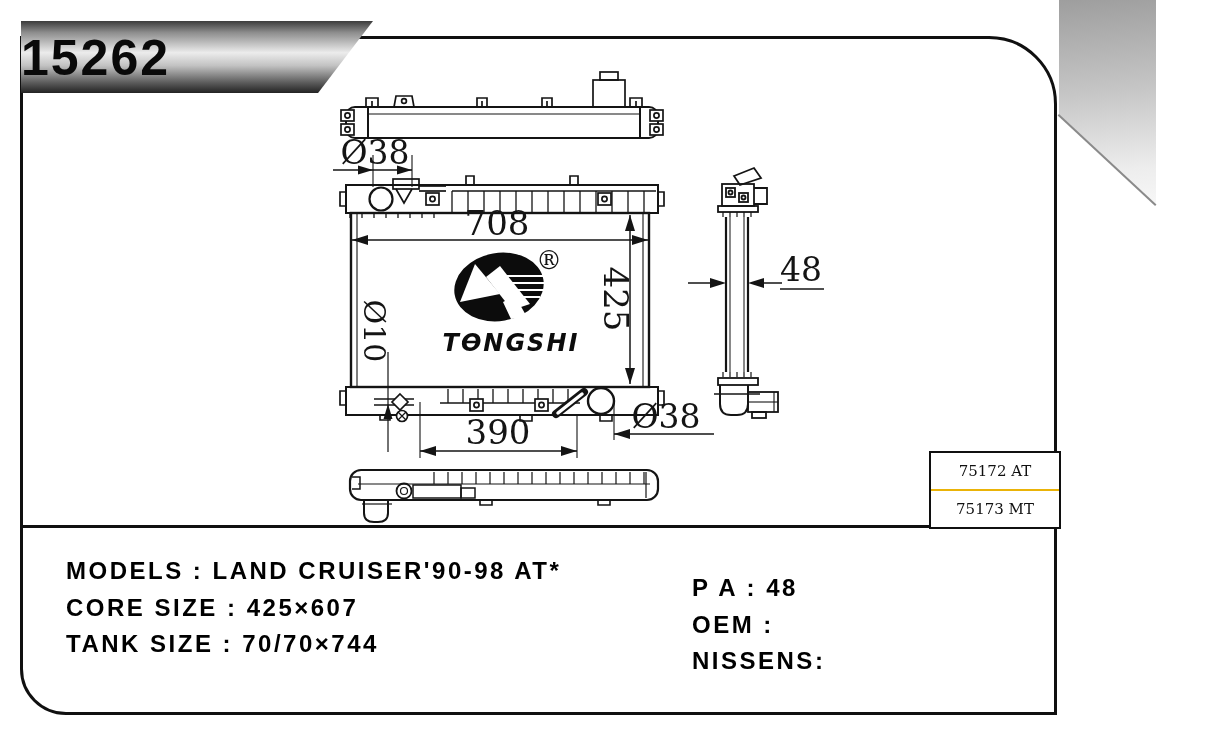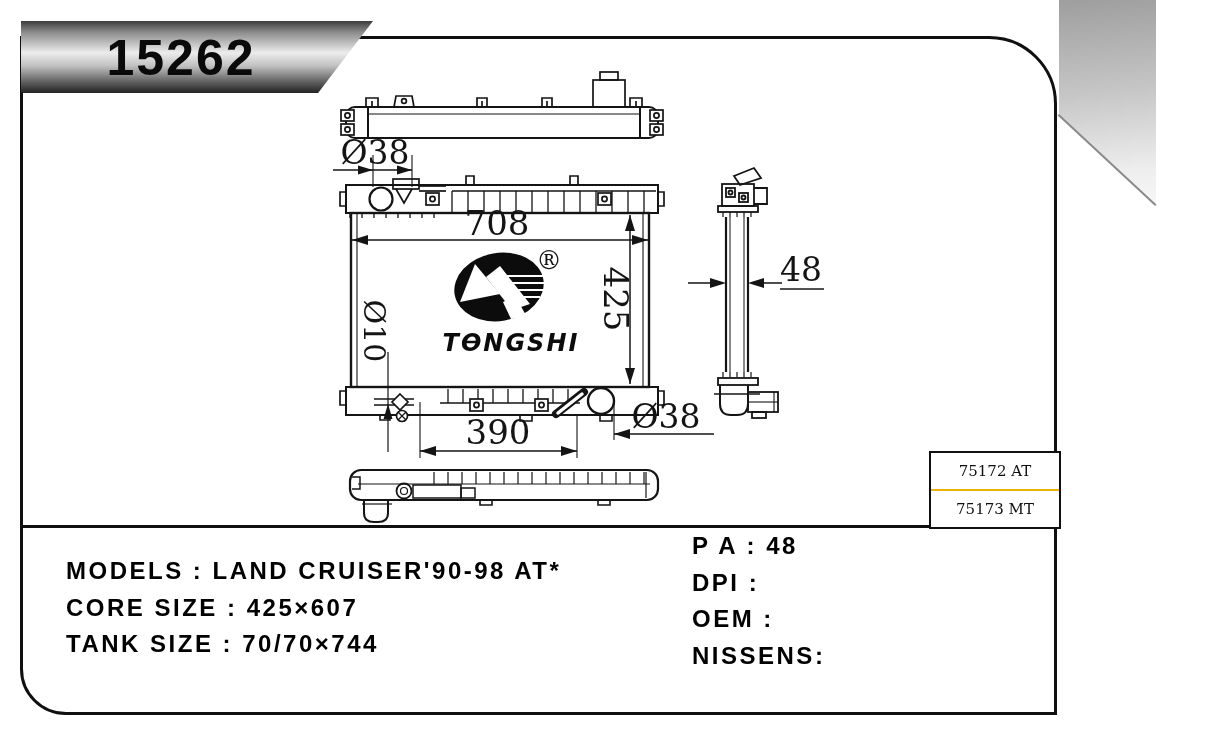"15262" .badge-num { text-align: center -> none }
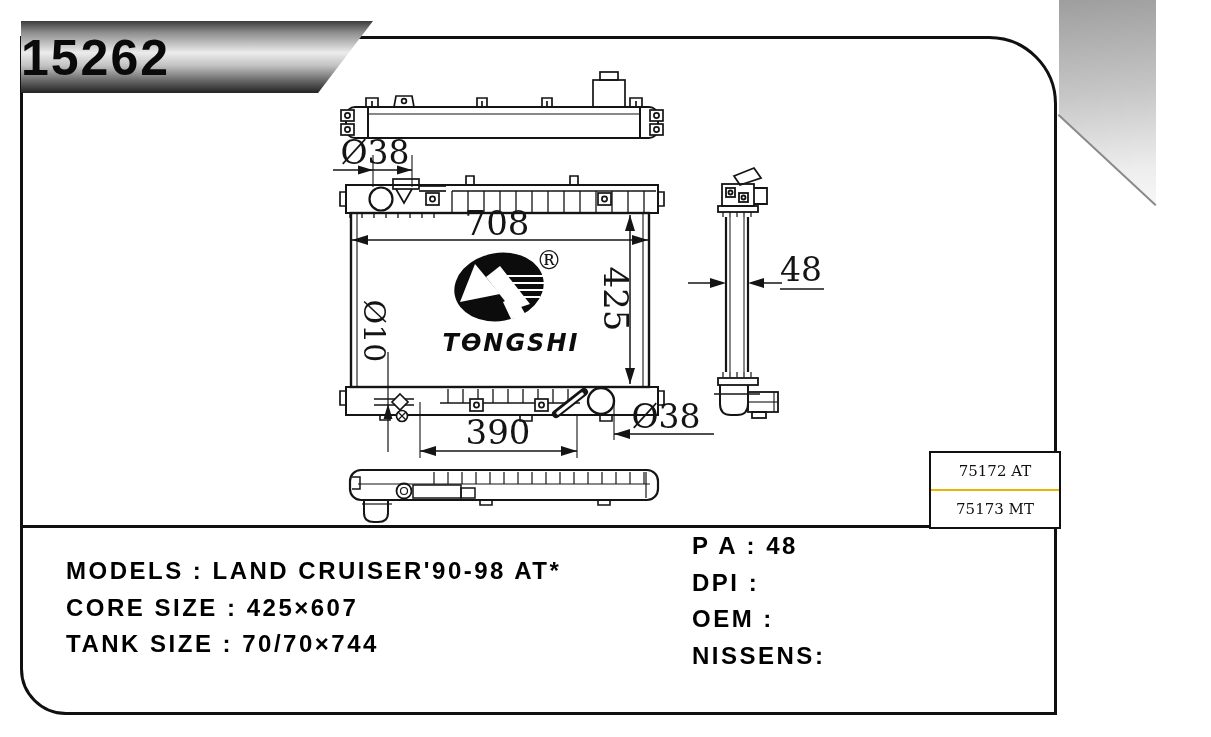"P A : 48" .specs-right { top: 528px -> 570px }
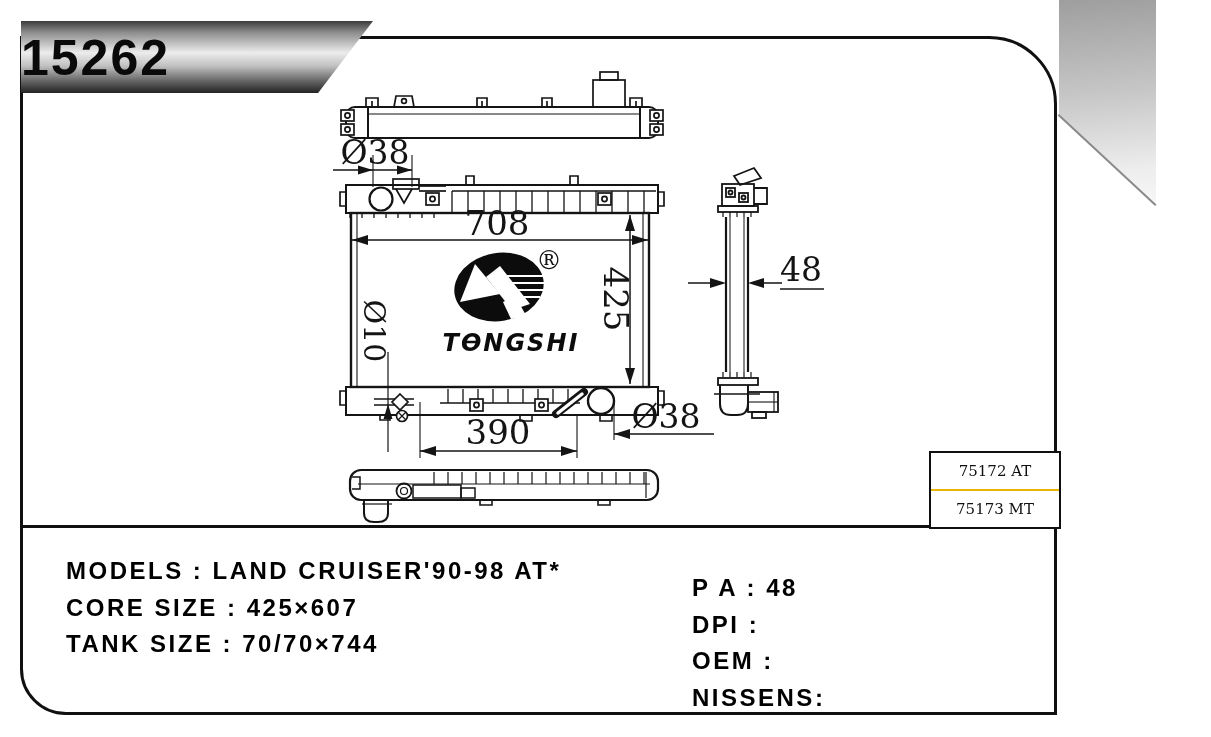"DPI :" div.row { html: <div><span>DPI</span><span> : </span><span></span></div> -> none }
